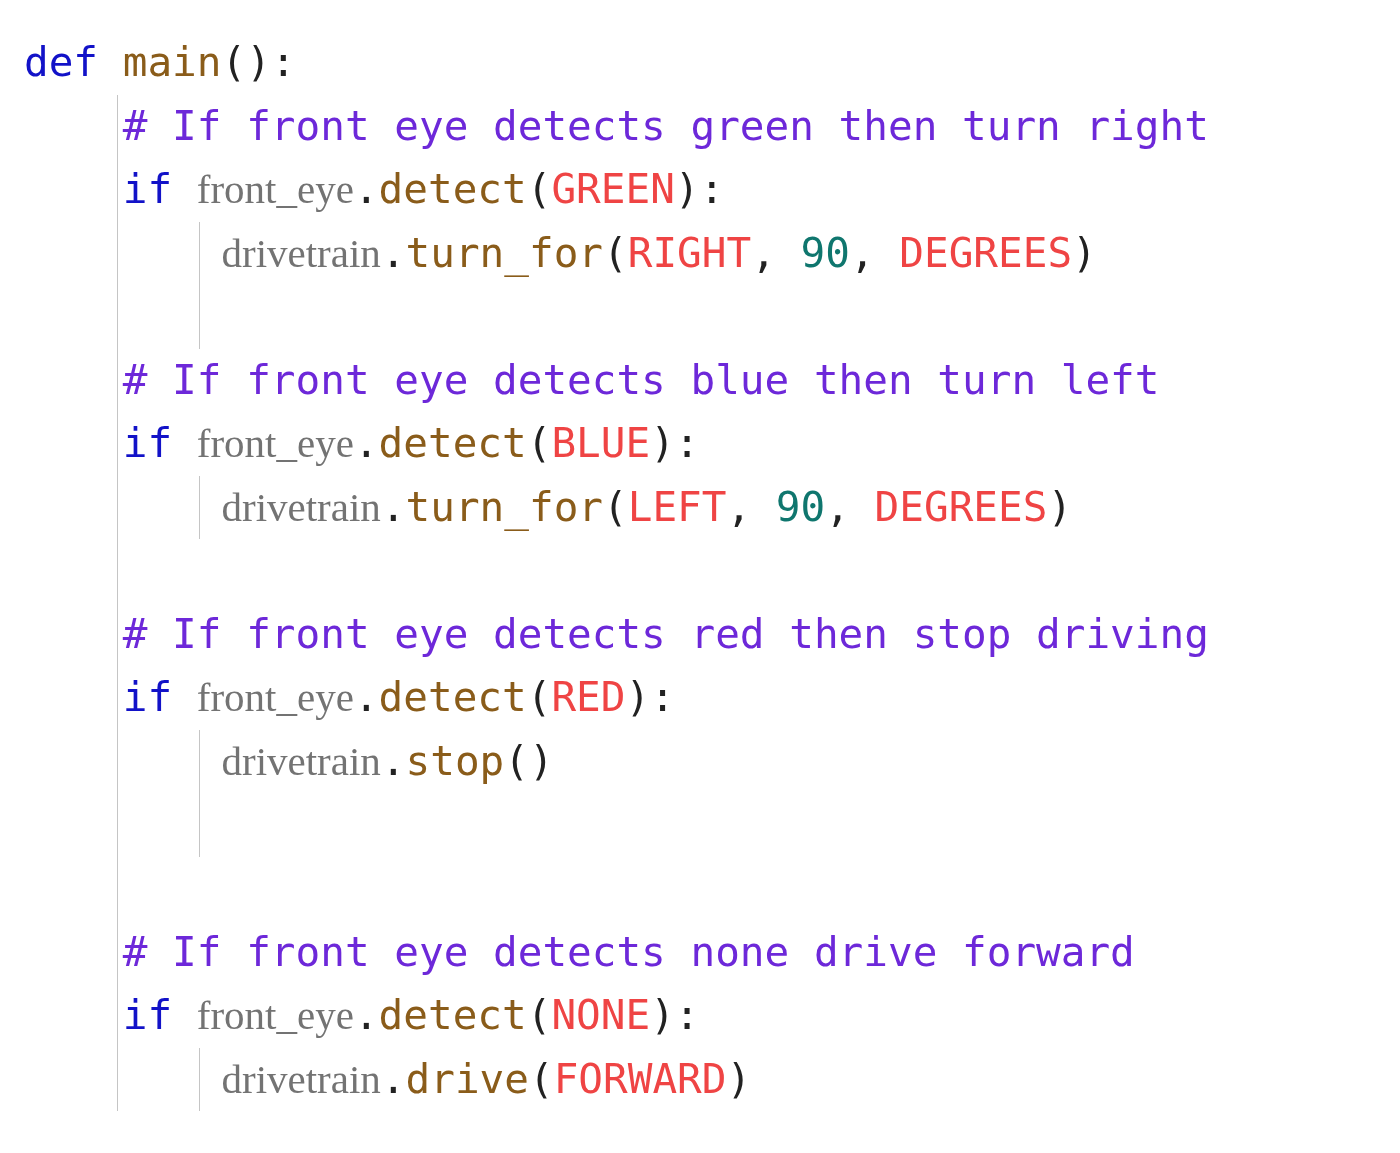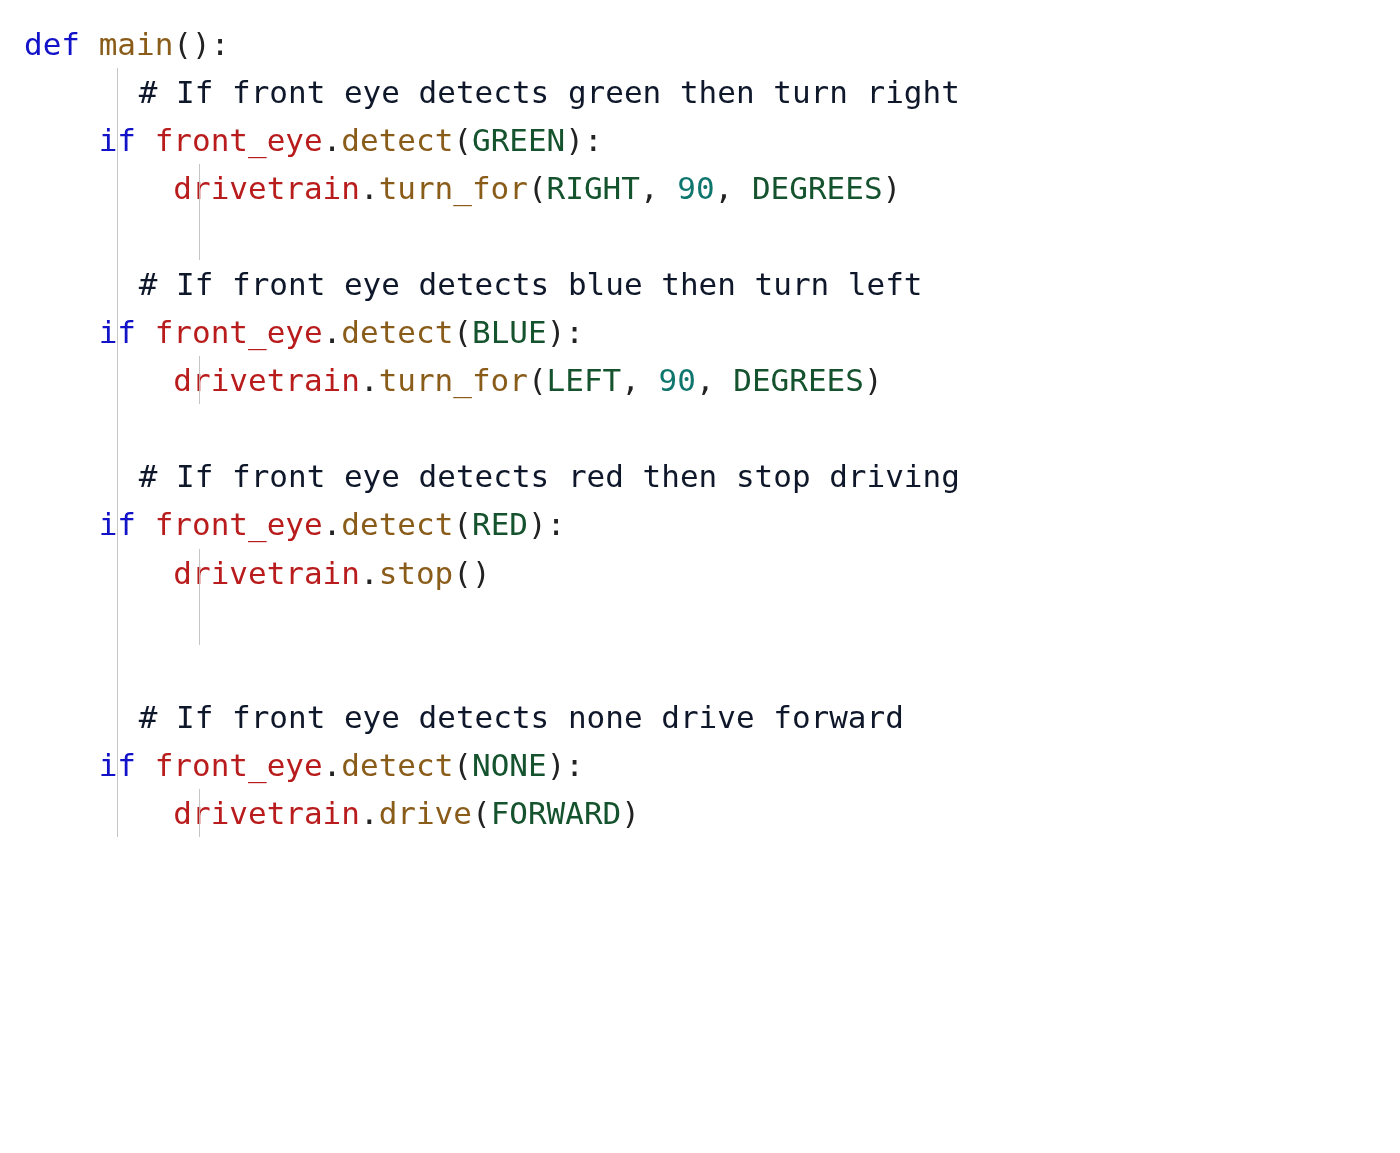"def main():" .editor { font-size: 31px -> 41px; padding: 20px 10px 20px 24px -> 31px 10px 20px 24px }
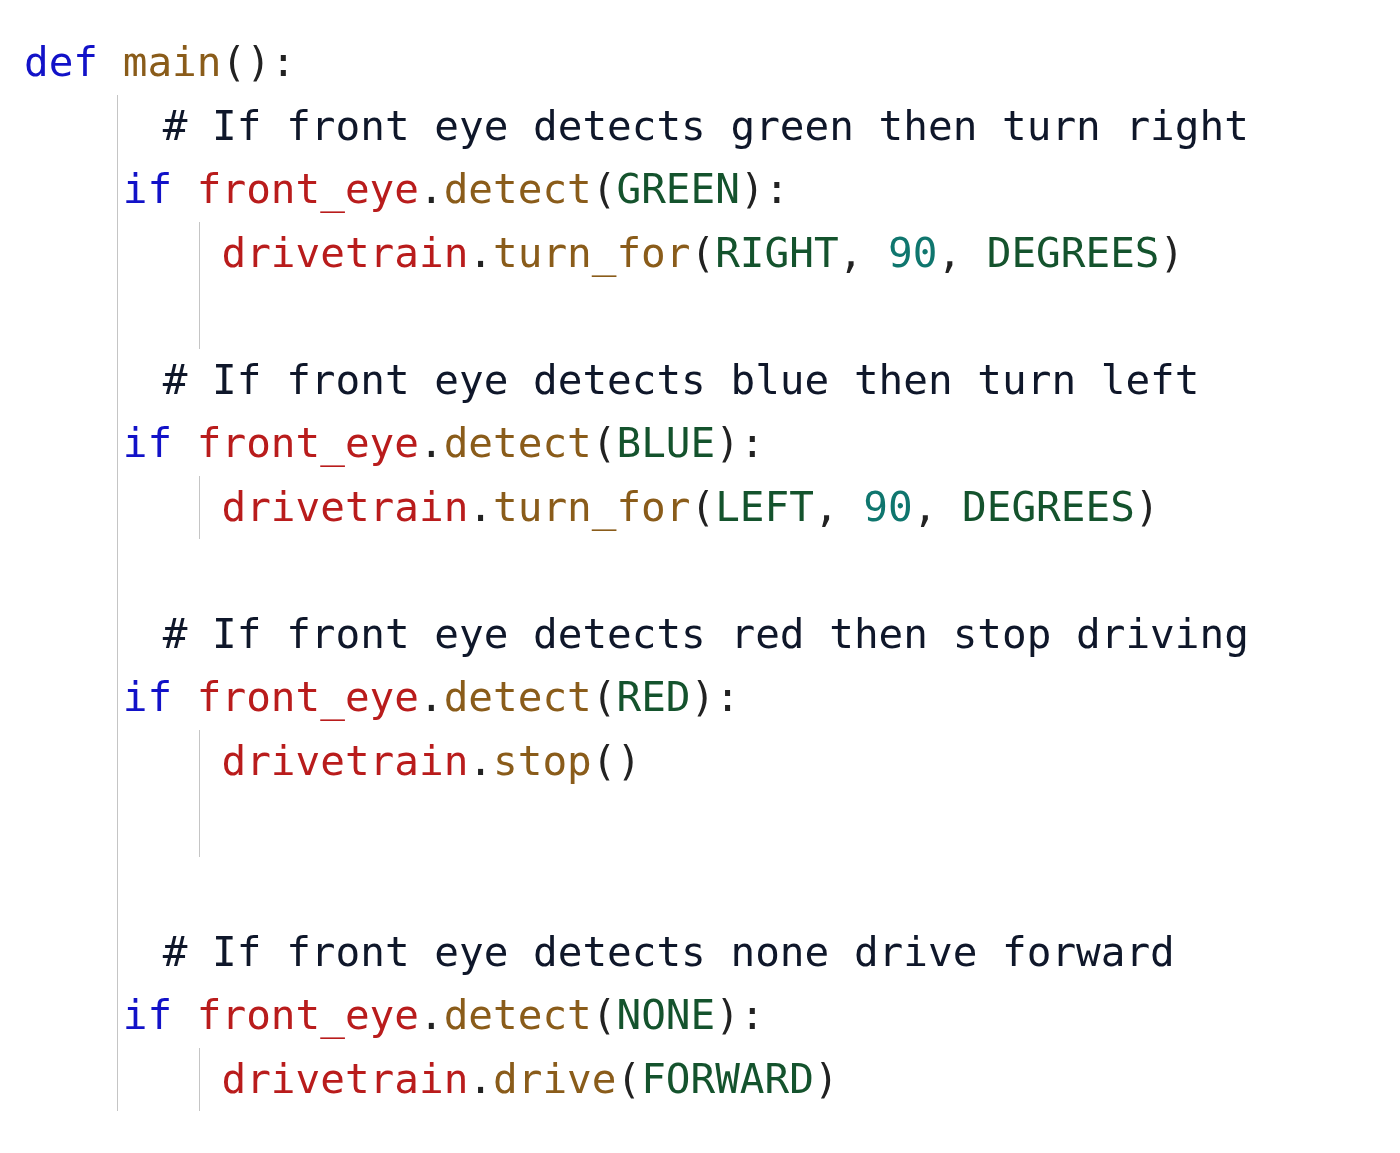"# If front eye detects" .tok-cm { color: #0f172a -> #6d28d9; margin-left: 40px -> none }
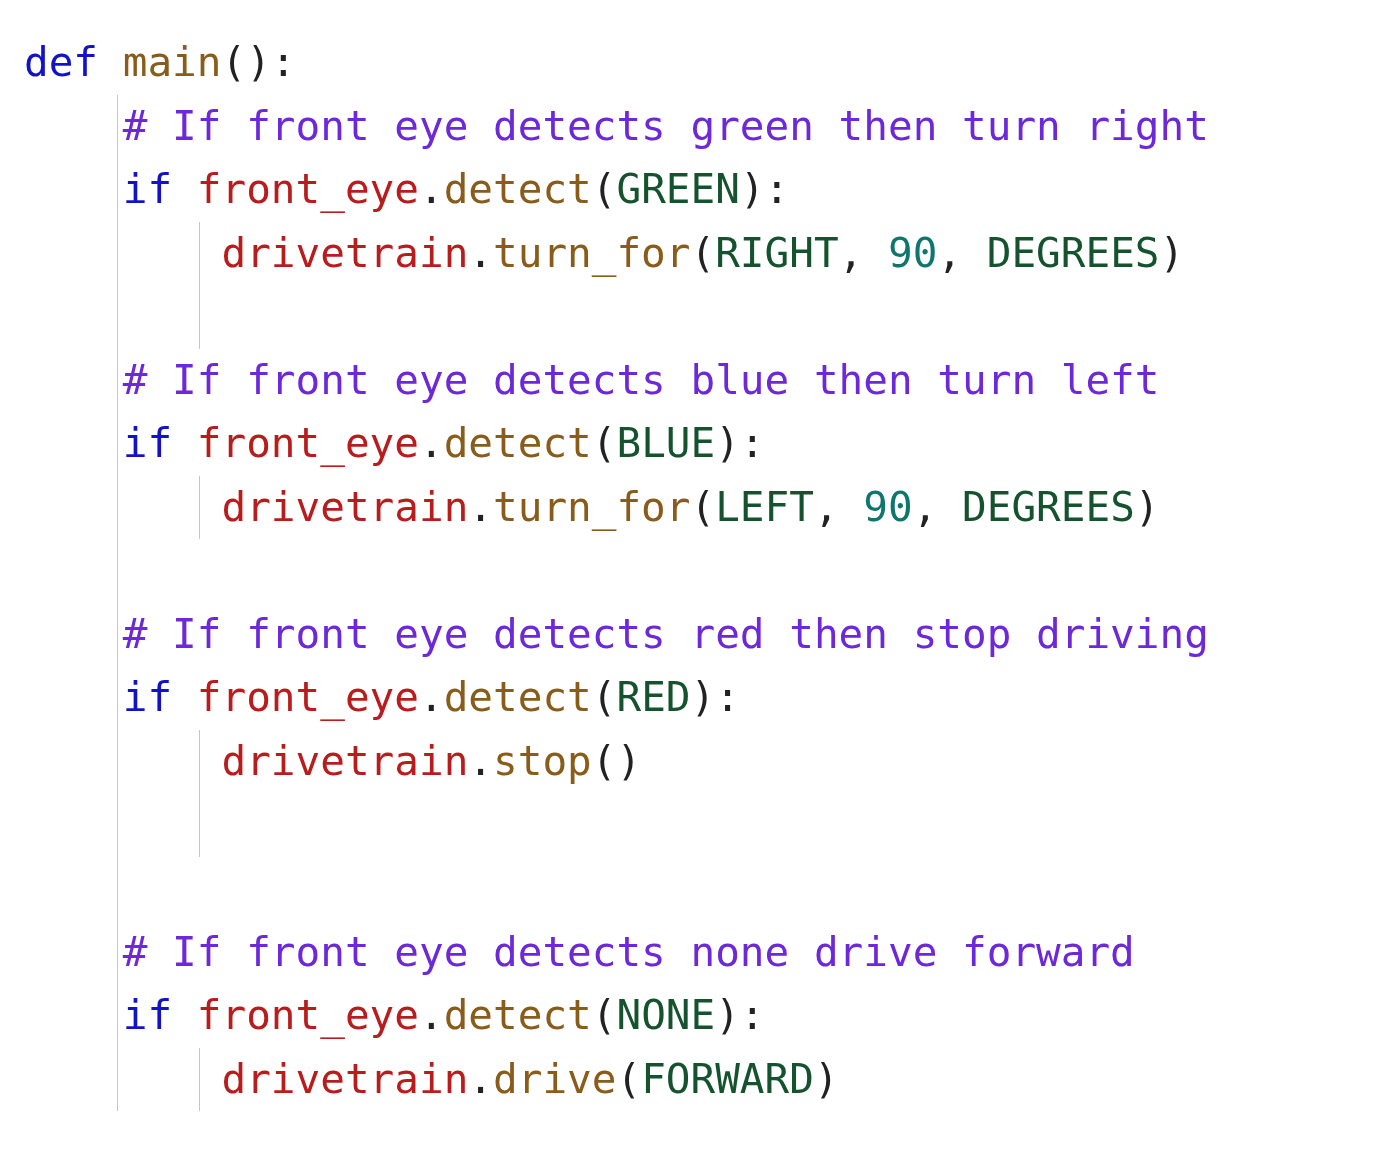"front_eye" .tok-id { color: #b91c1c -> #737373; font-family: none -> Liberation Serif, serif }
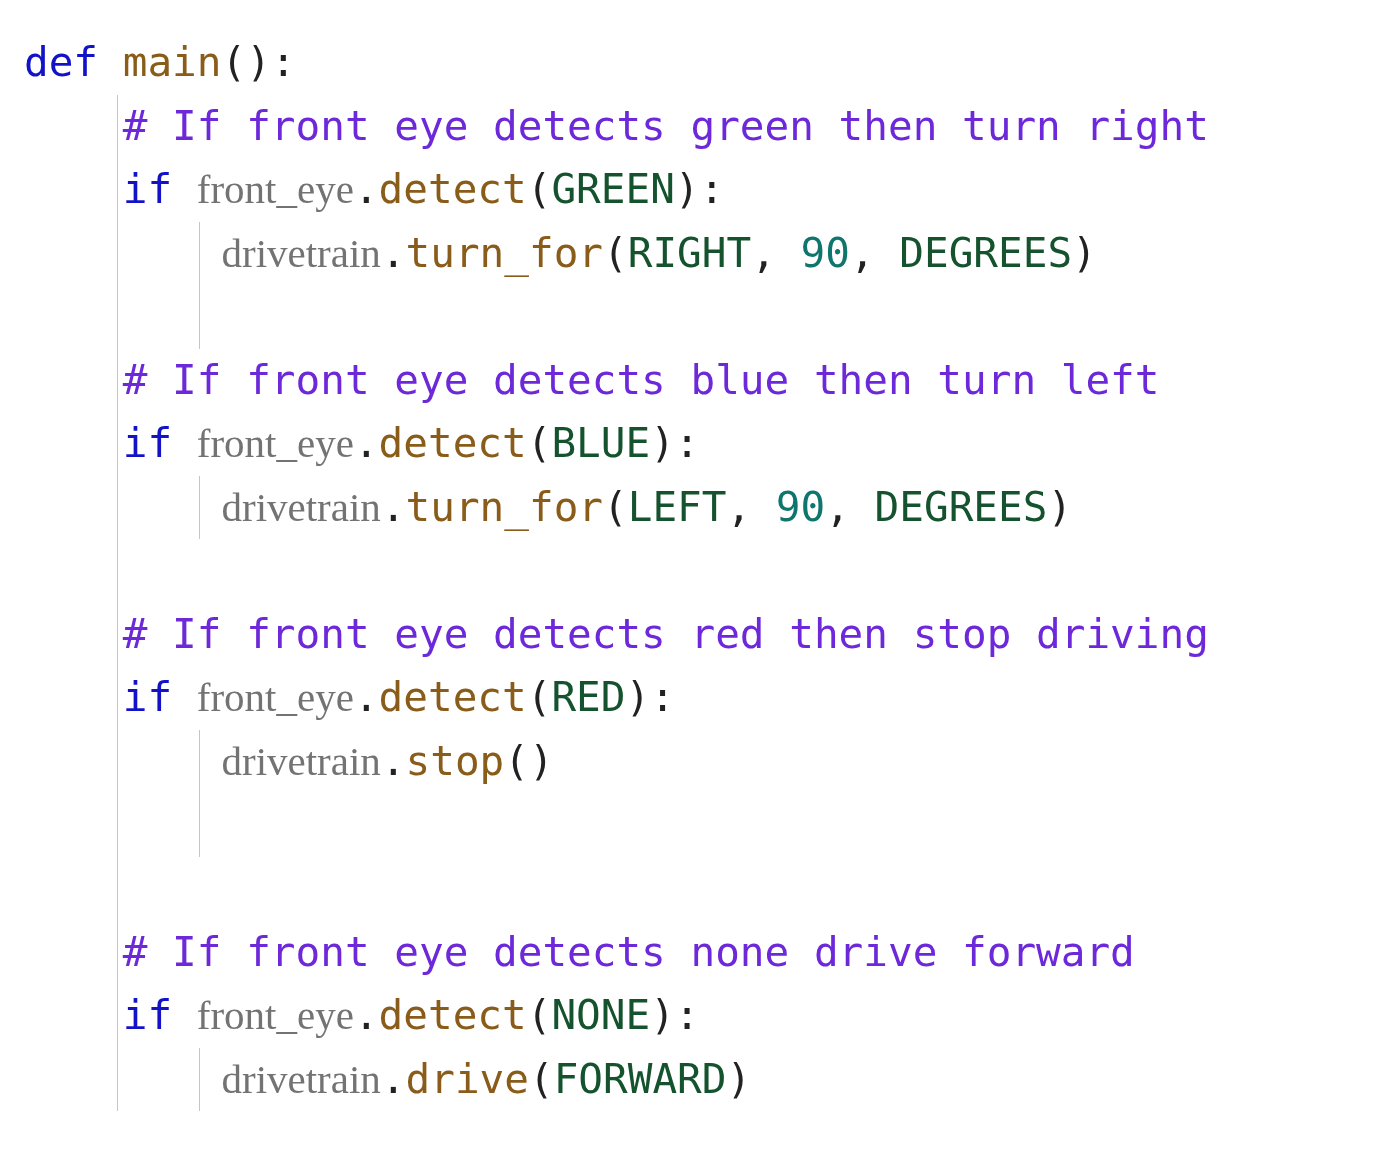"GREEN" .tok-const { color: #14532d -> #ef4444 }
